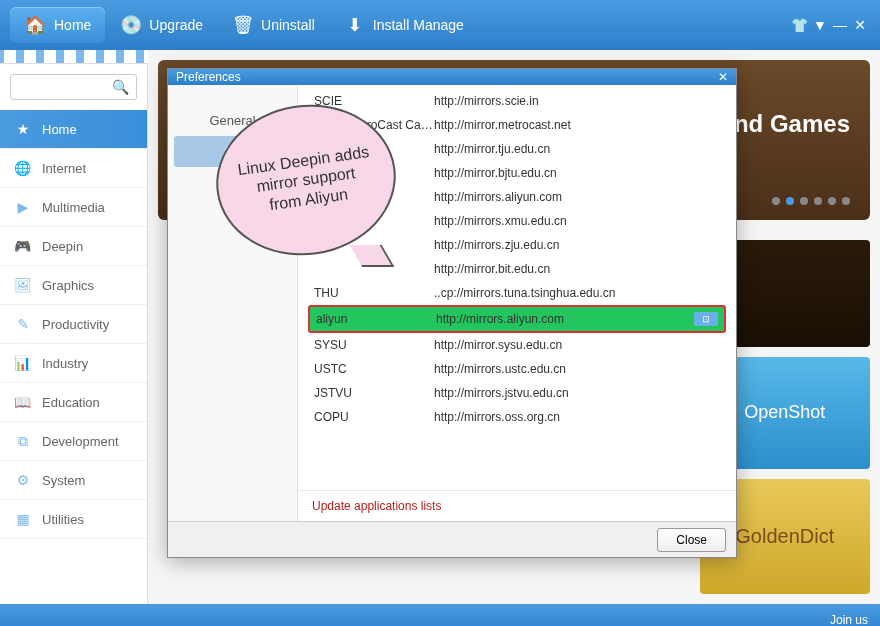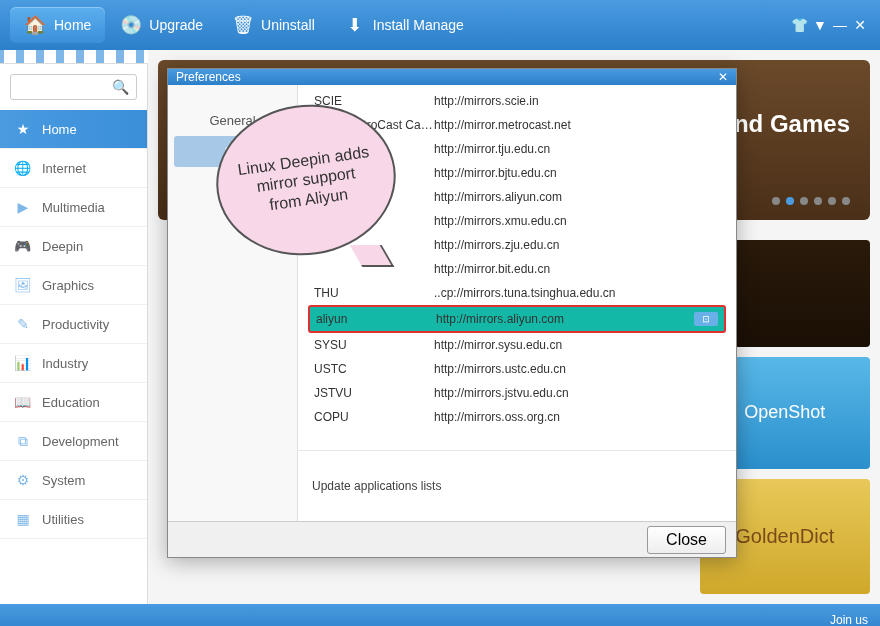"aliyun" .mirror-row.hl { background: #14b8a6 -> #22c55e }
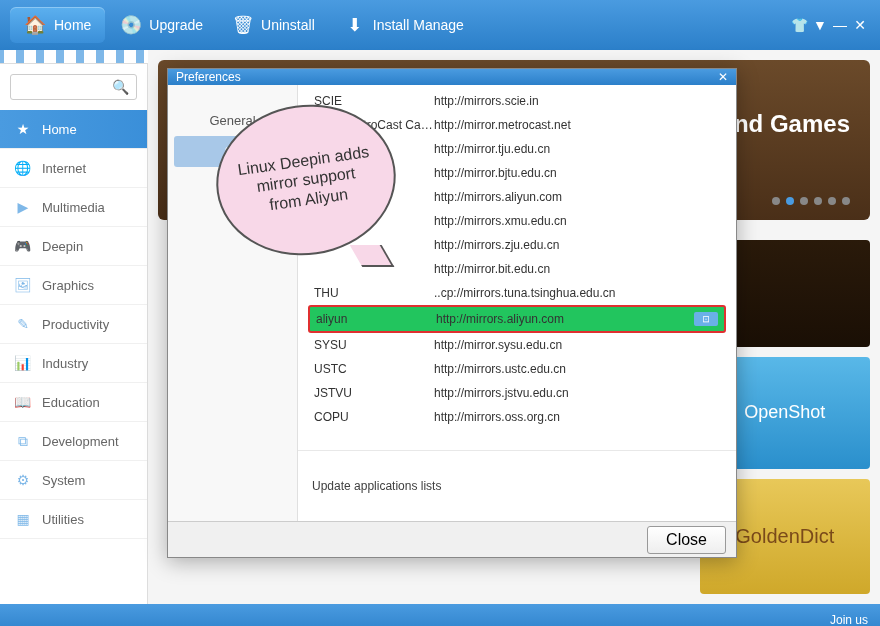"Update applications lists" .update-row { color: #404040 -> #b91c1c; padding: 28px 14px -> 8px 14px }
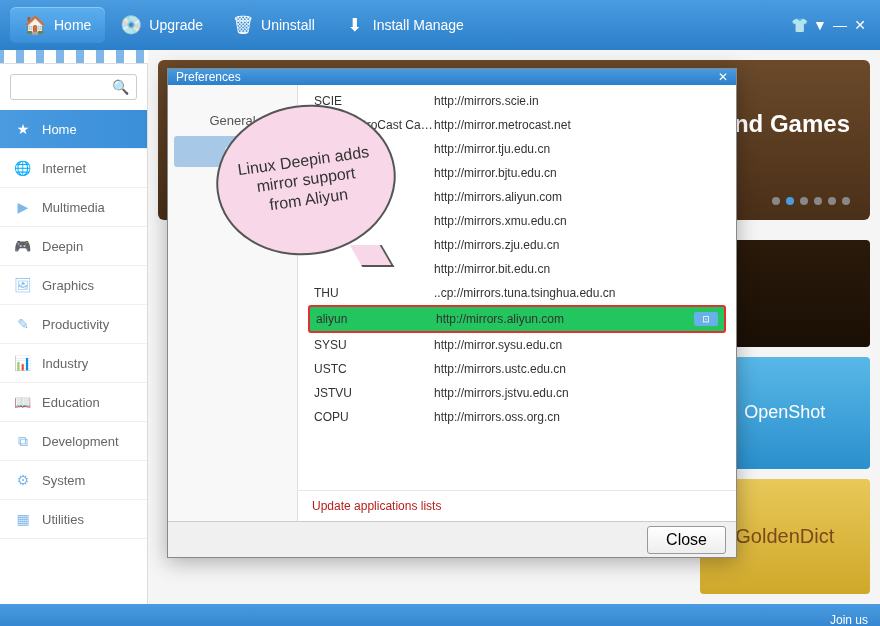"Close" .btn { font-size: 16px -> 12px }
